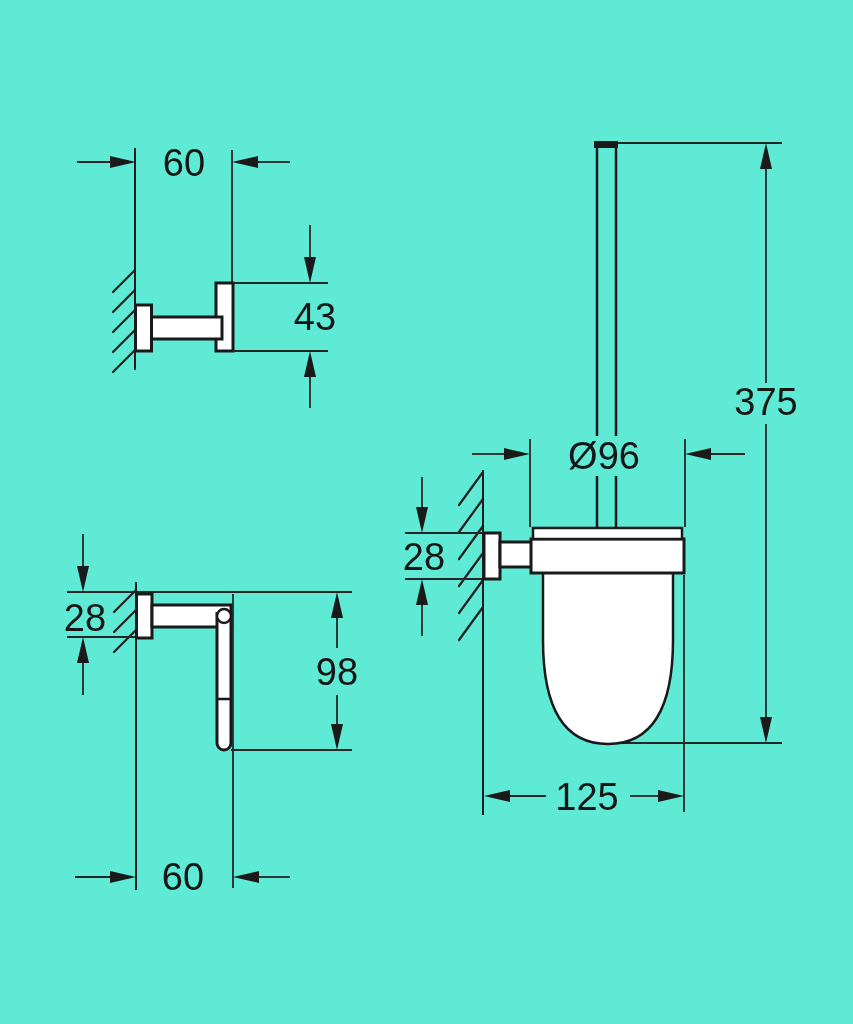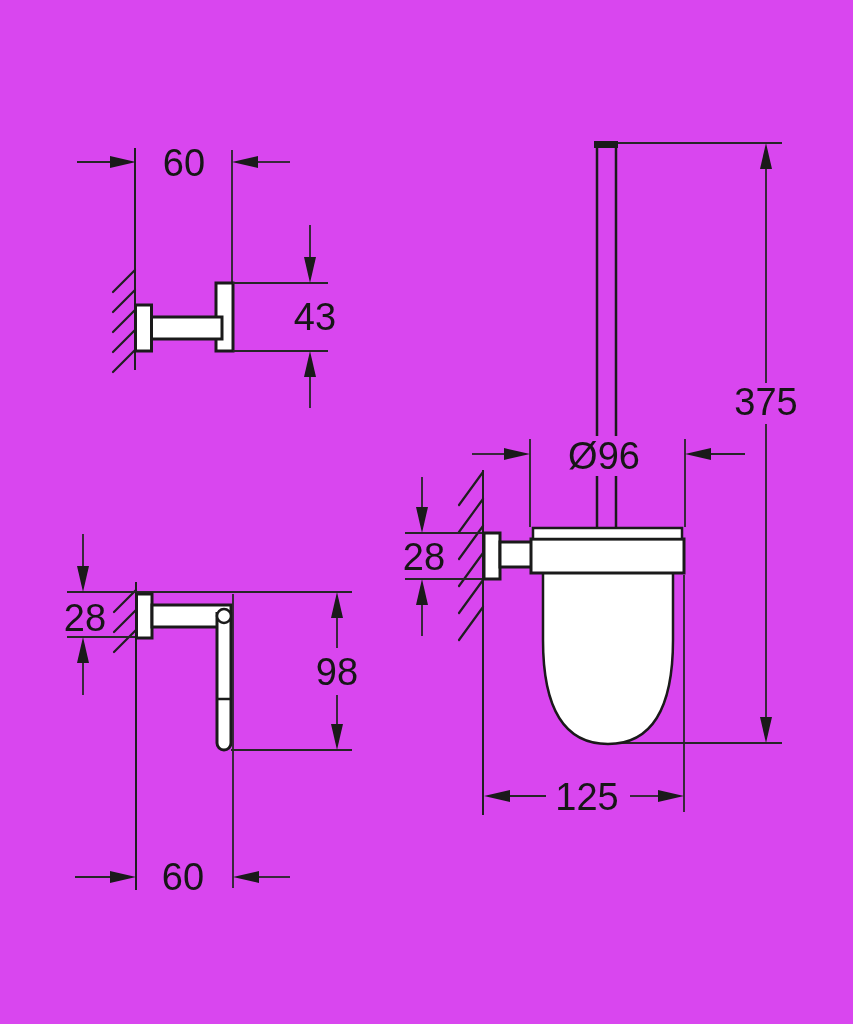"60" .stage { background: #d946ef -> #5eead4 }
